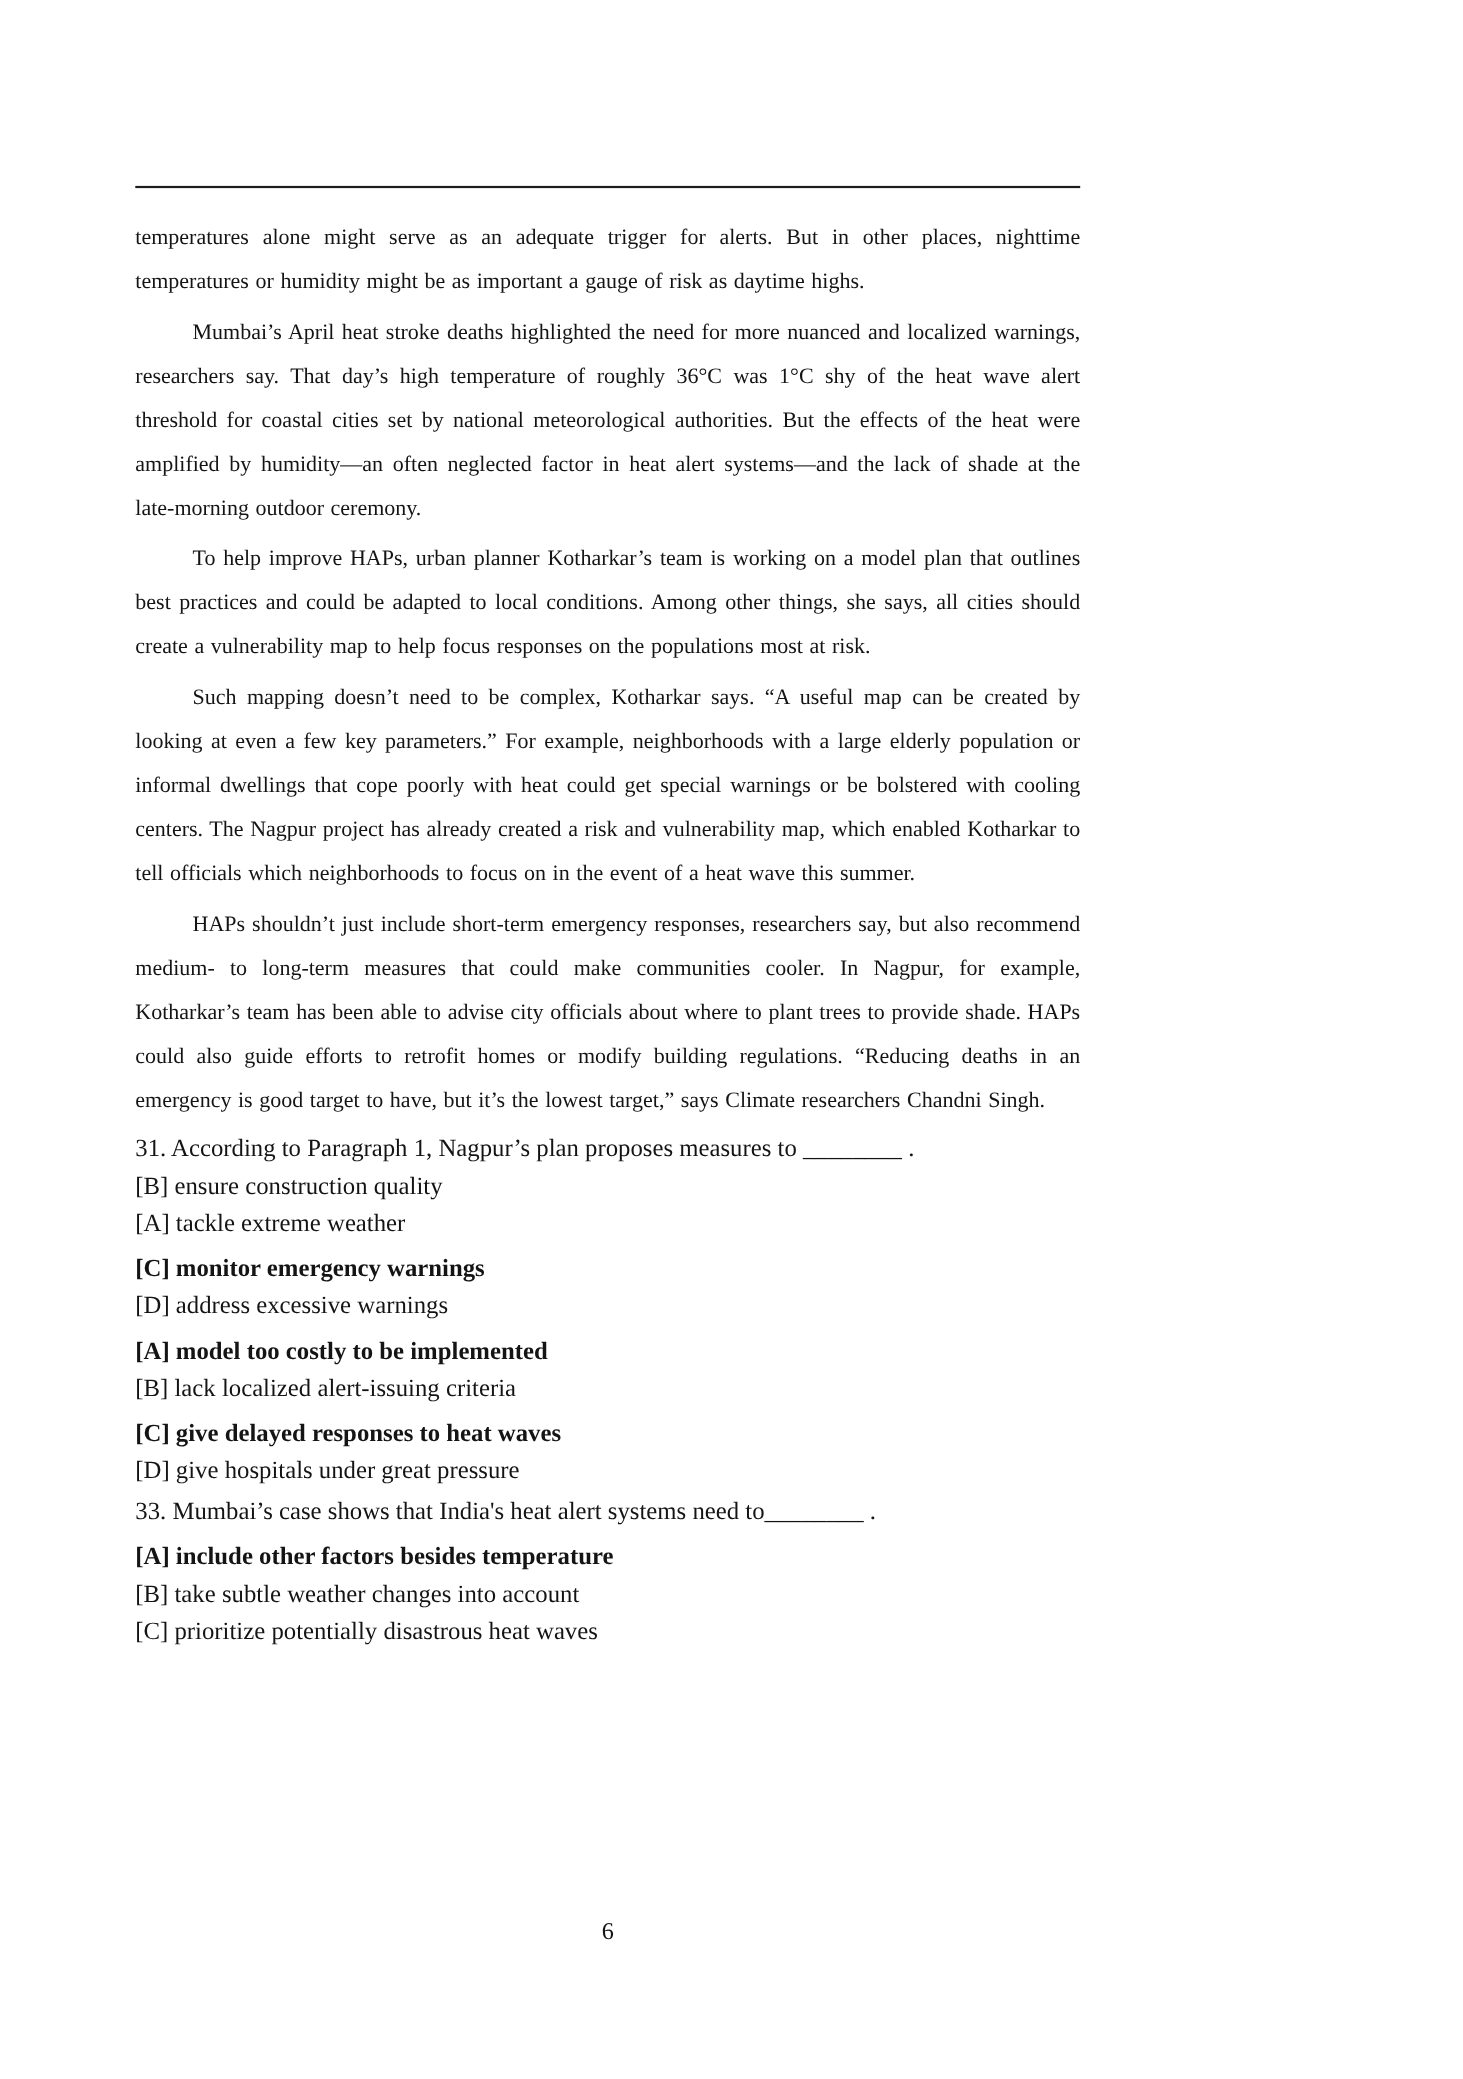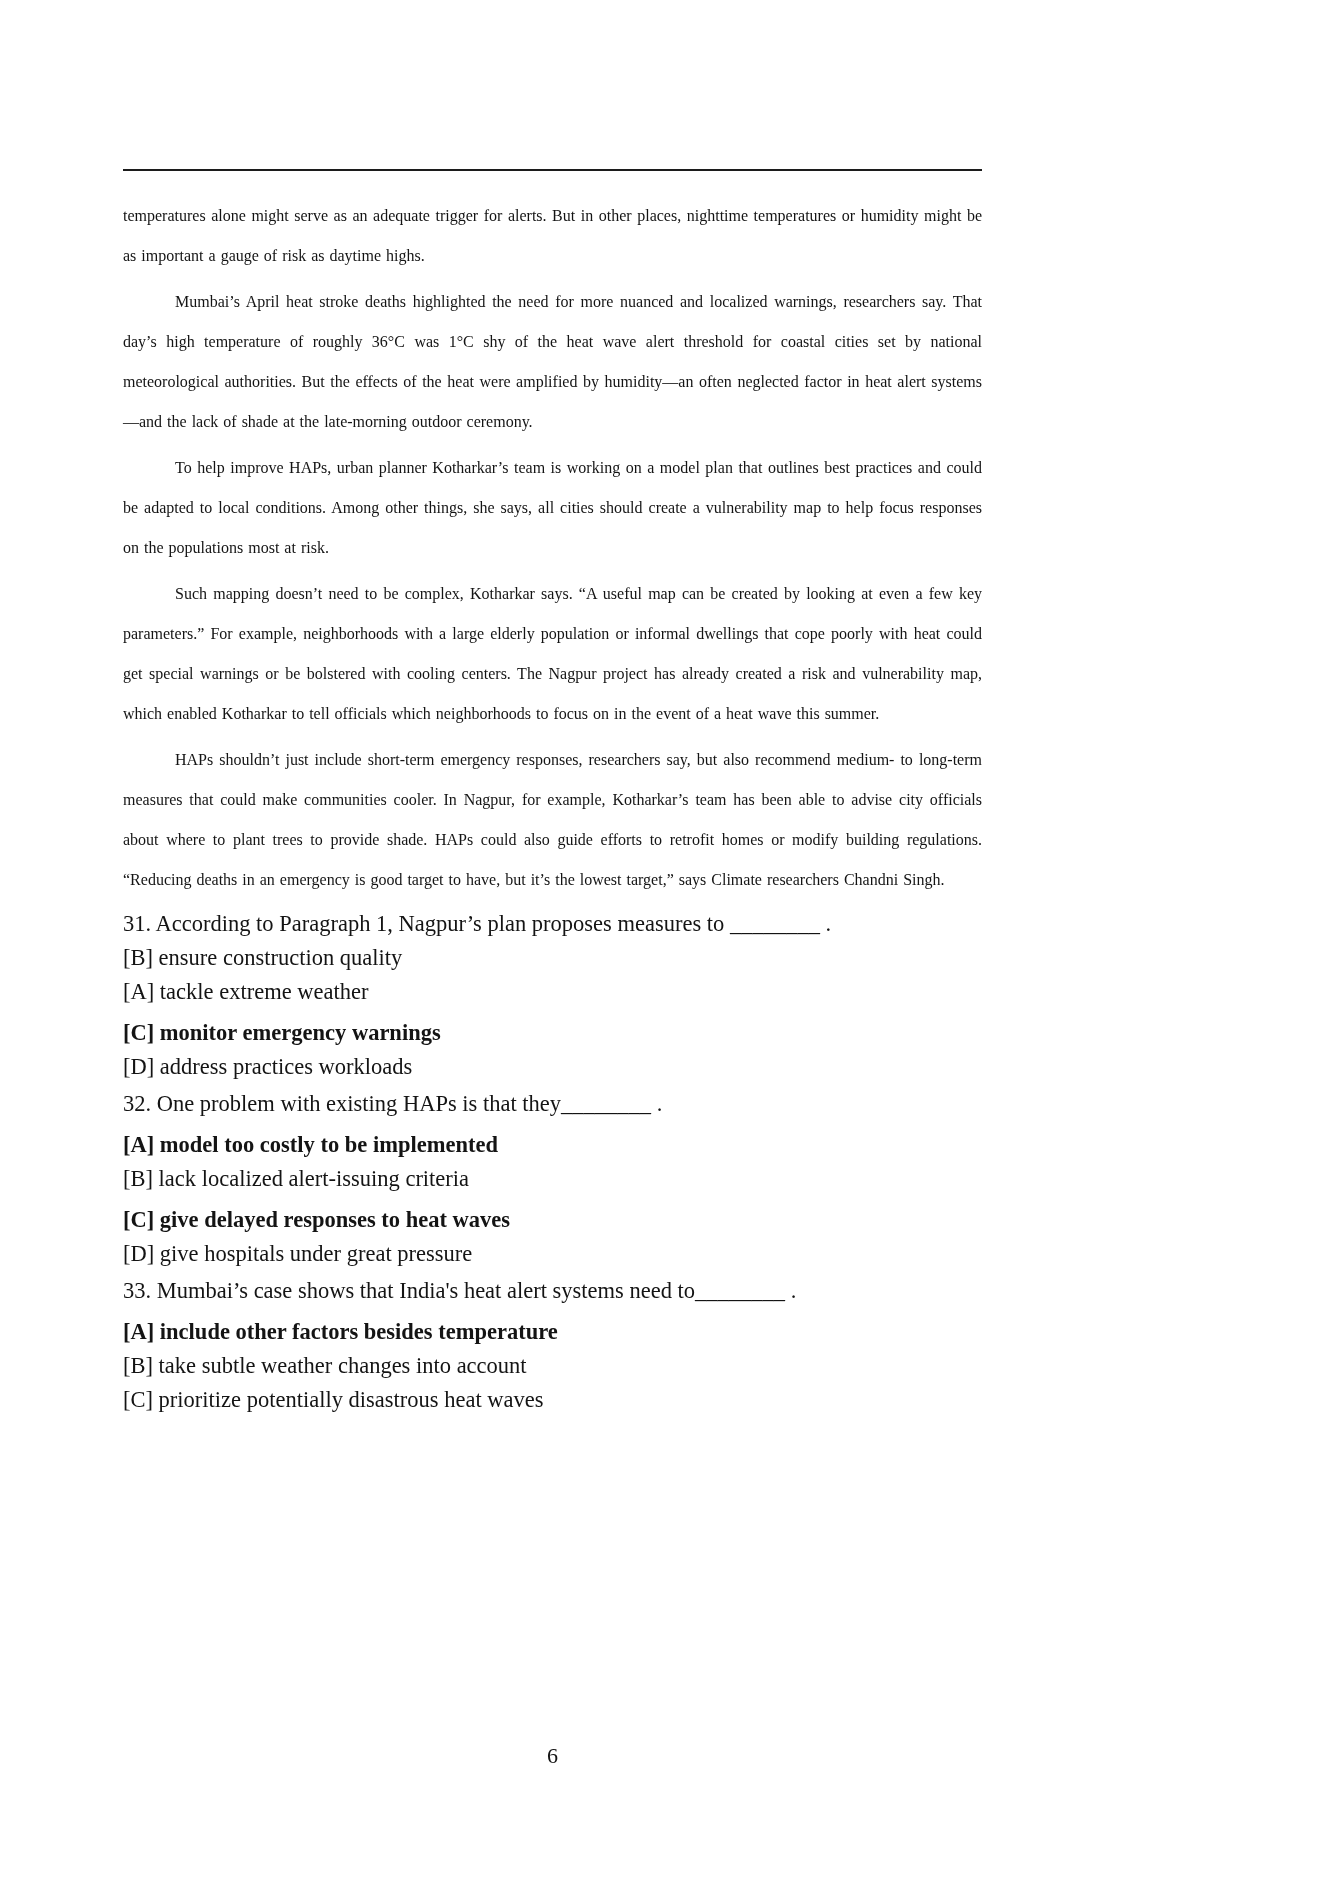"temperatures alone might serve as" .para { font-size: 16px -> 20px }
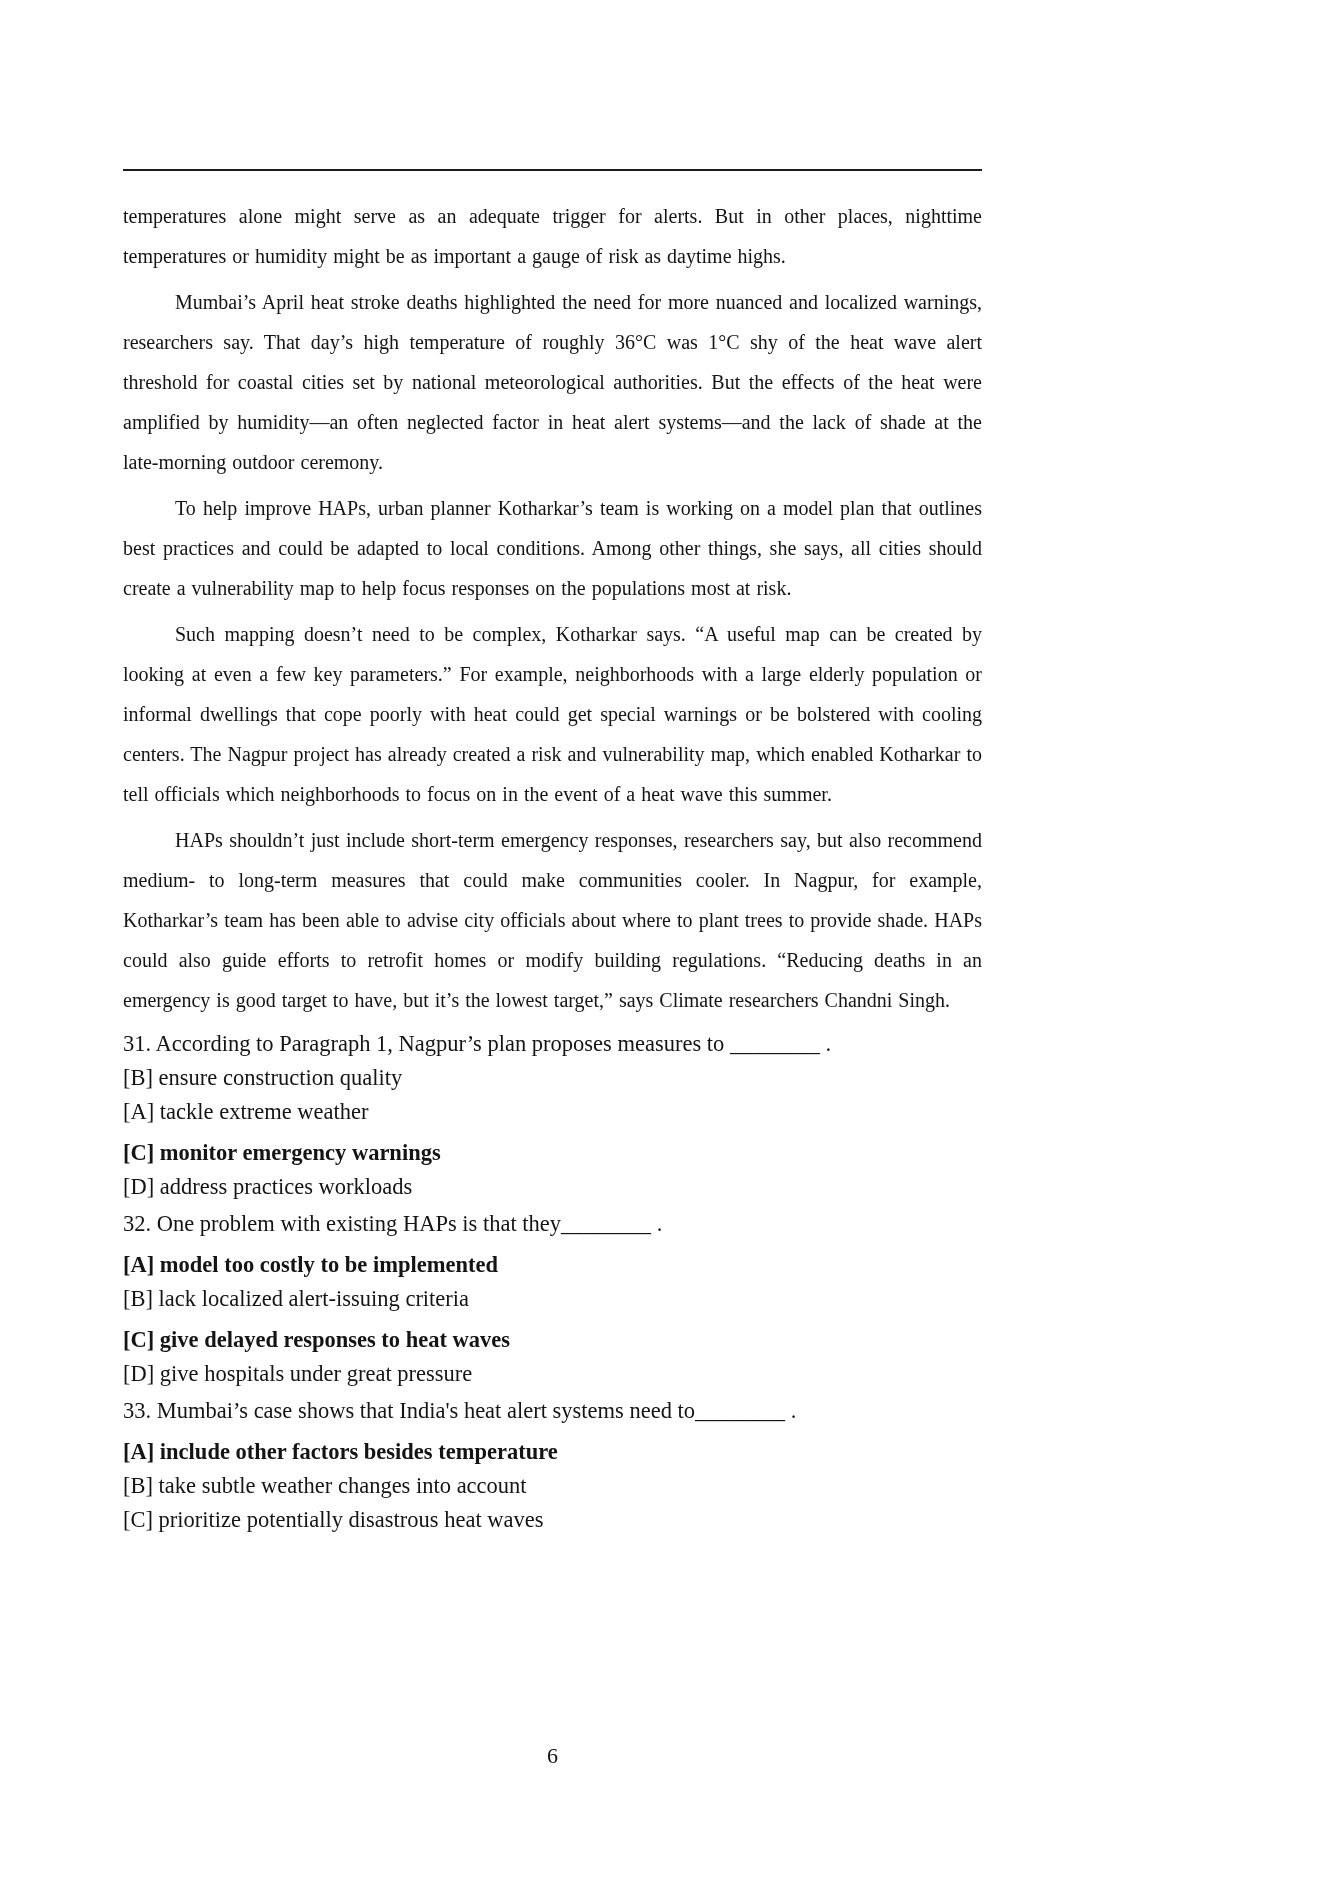"[D] address practices workloads" p.q-option { text: practices workloads -> excessive warnings }
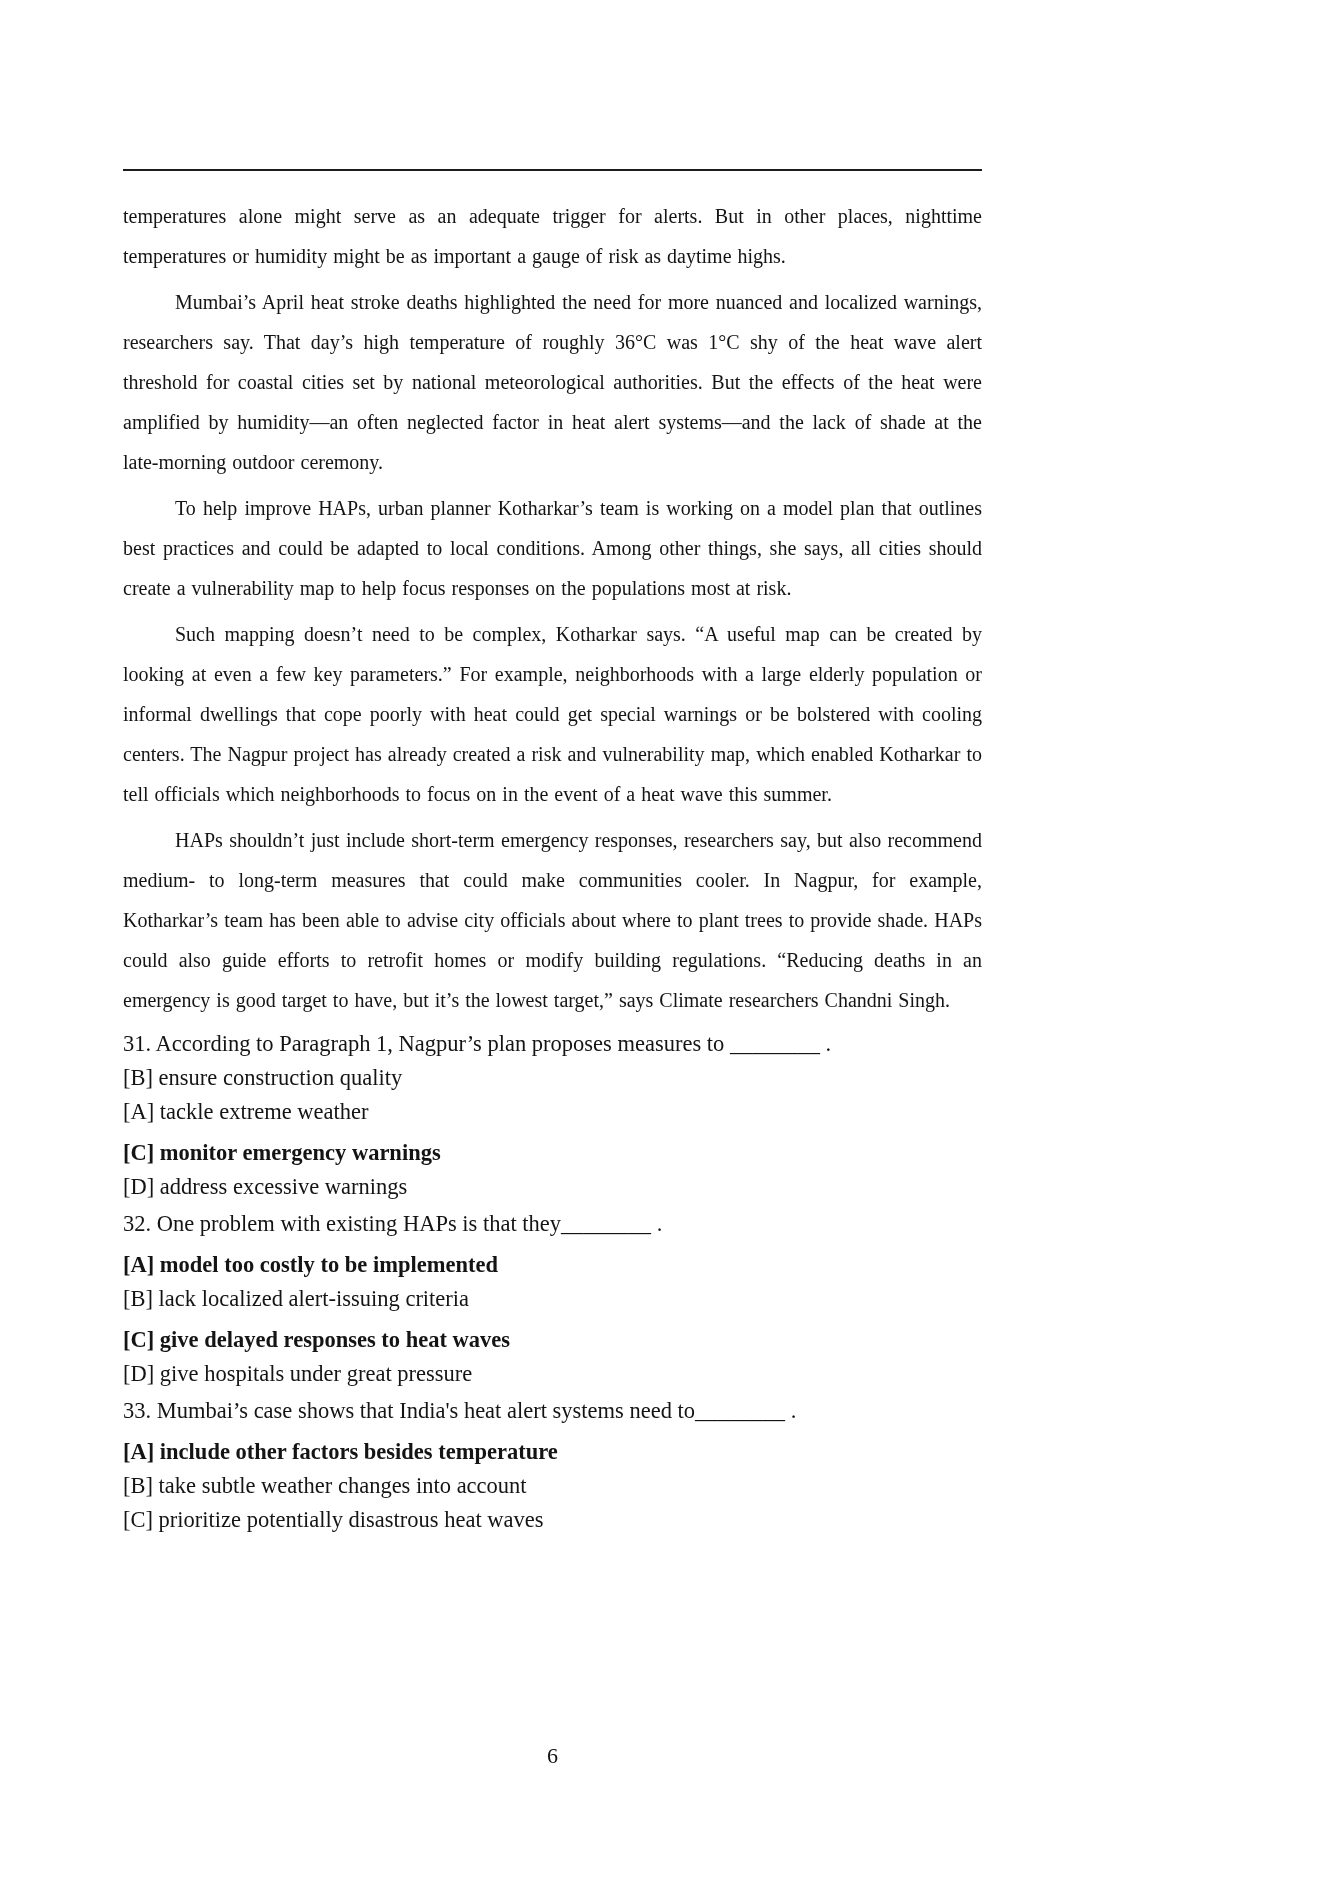"32. One problem with existing" p.q-stem { html: <p>32. One problem with existing HAPs is that they________ .</p> -> none }
